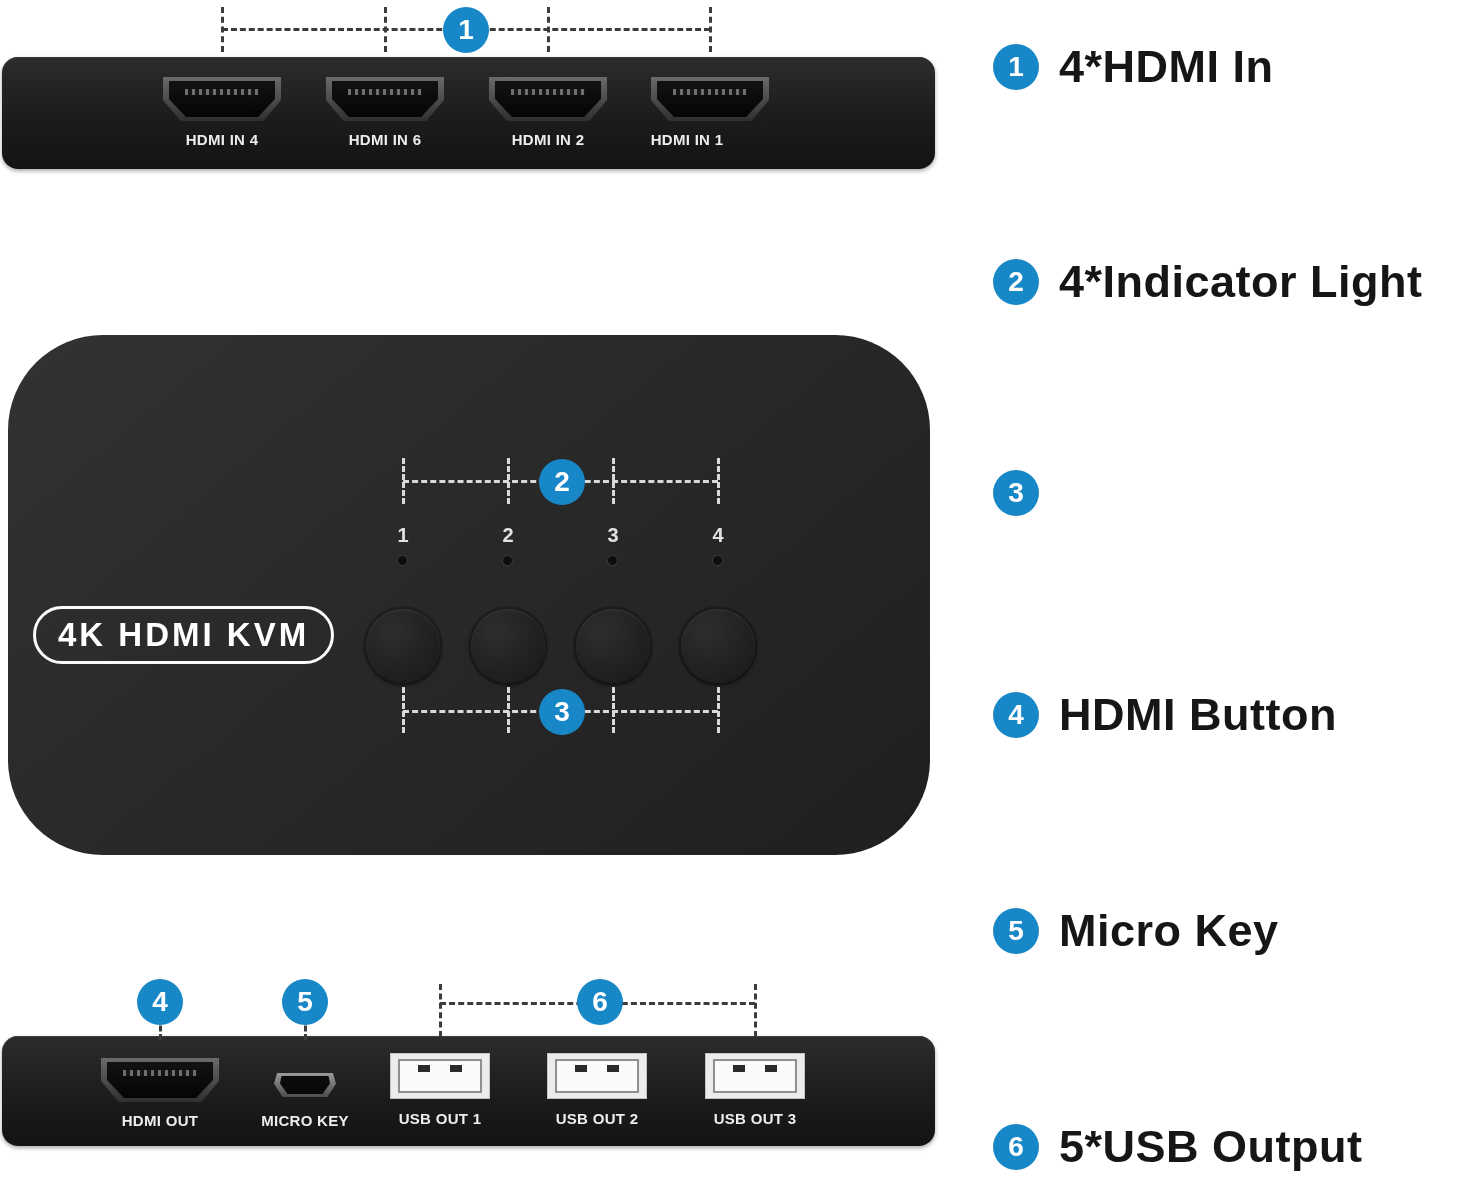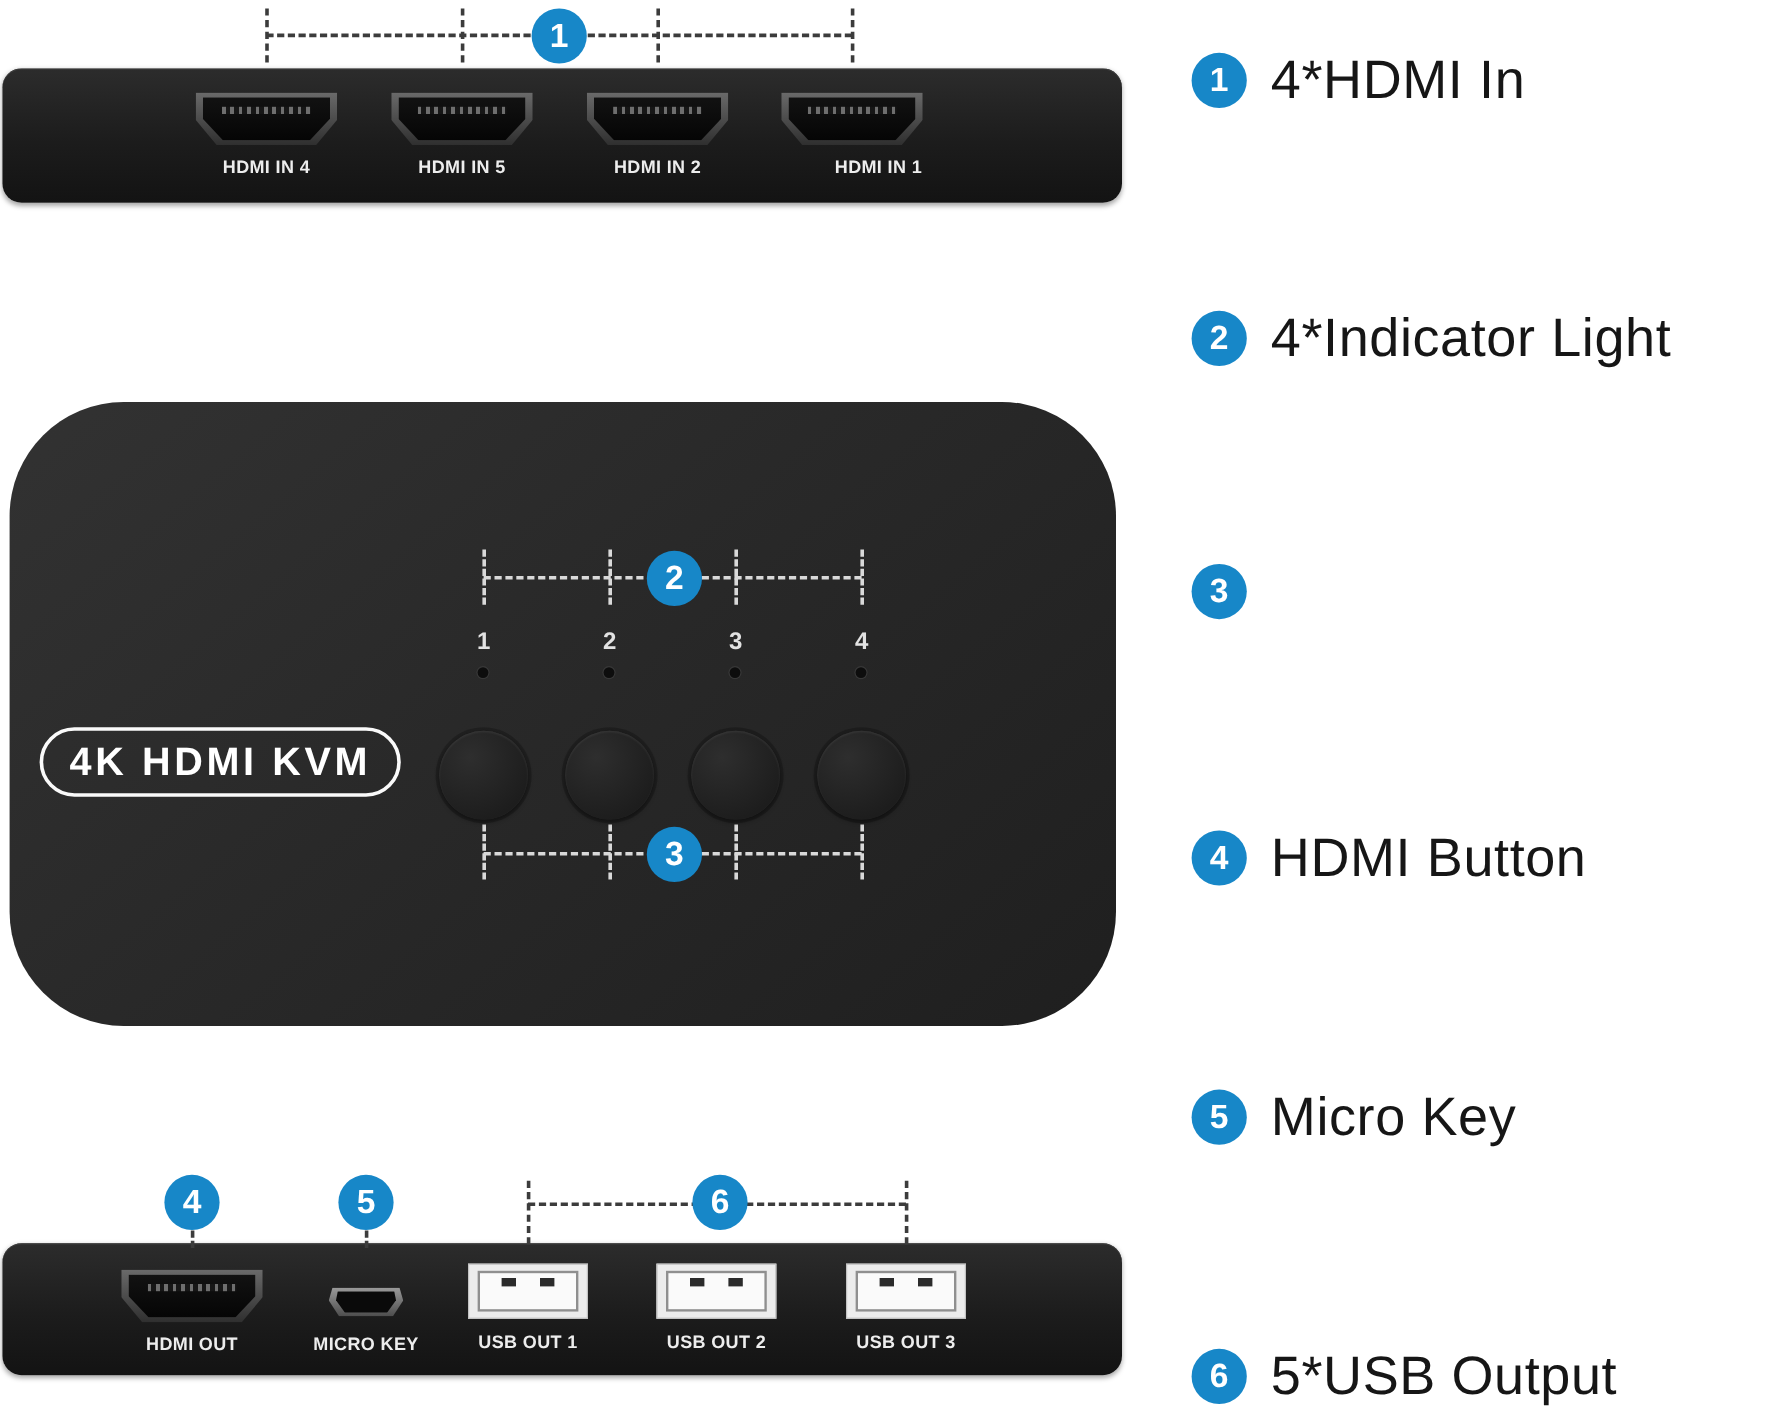"4*HDMI In" .legend-label { font-weight: normal -> bold }
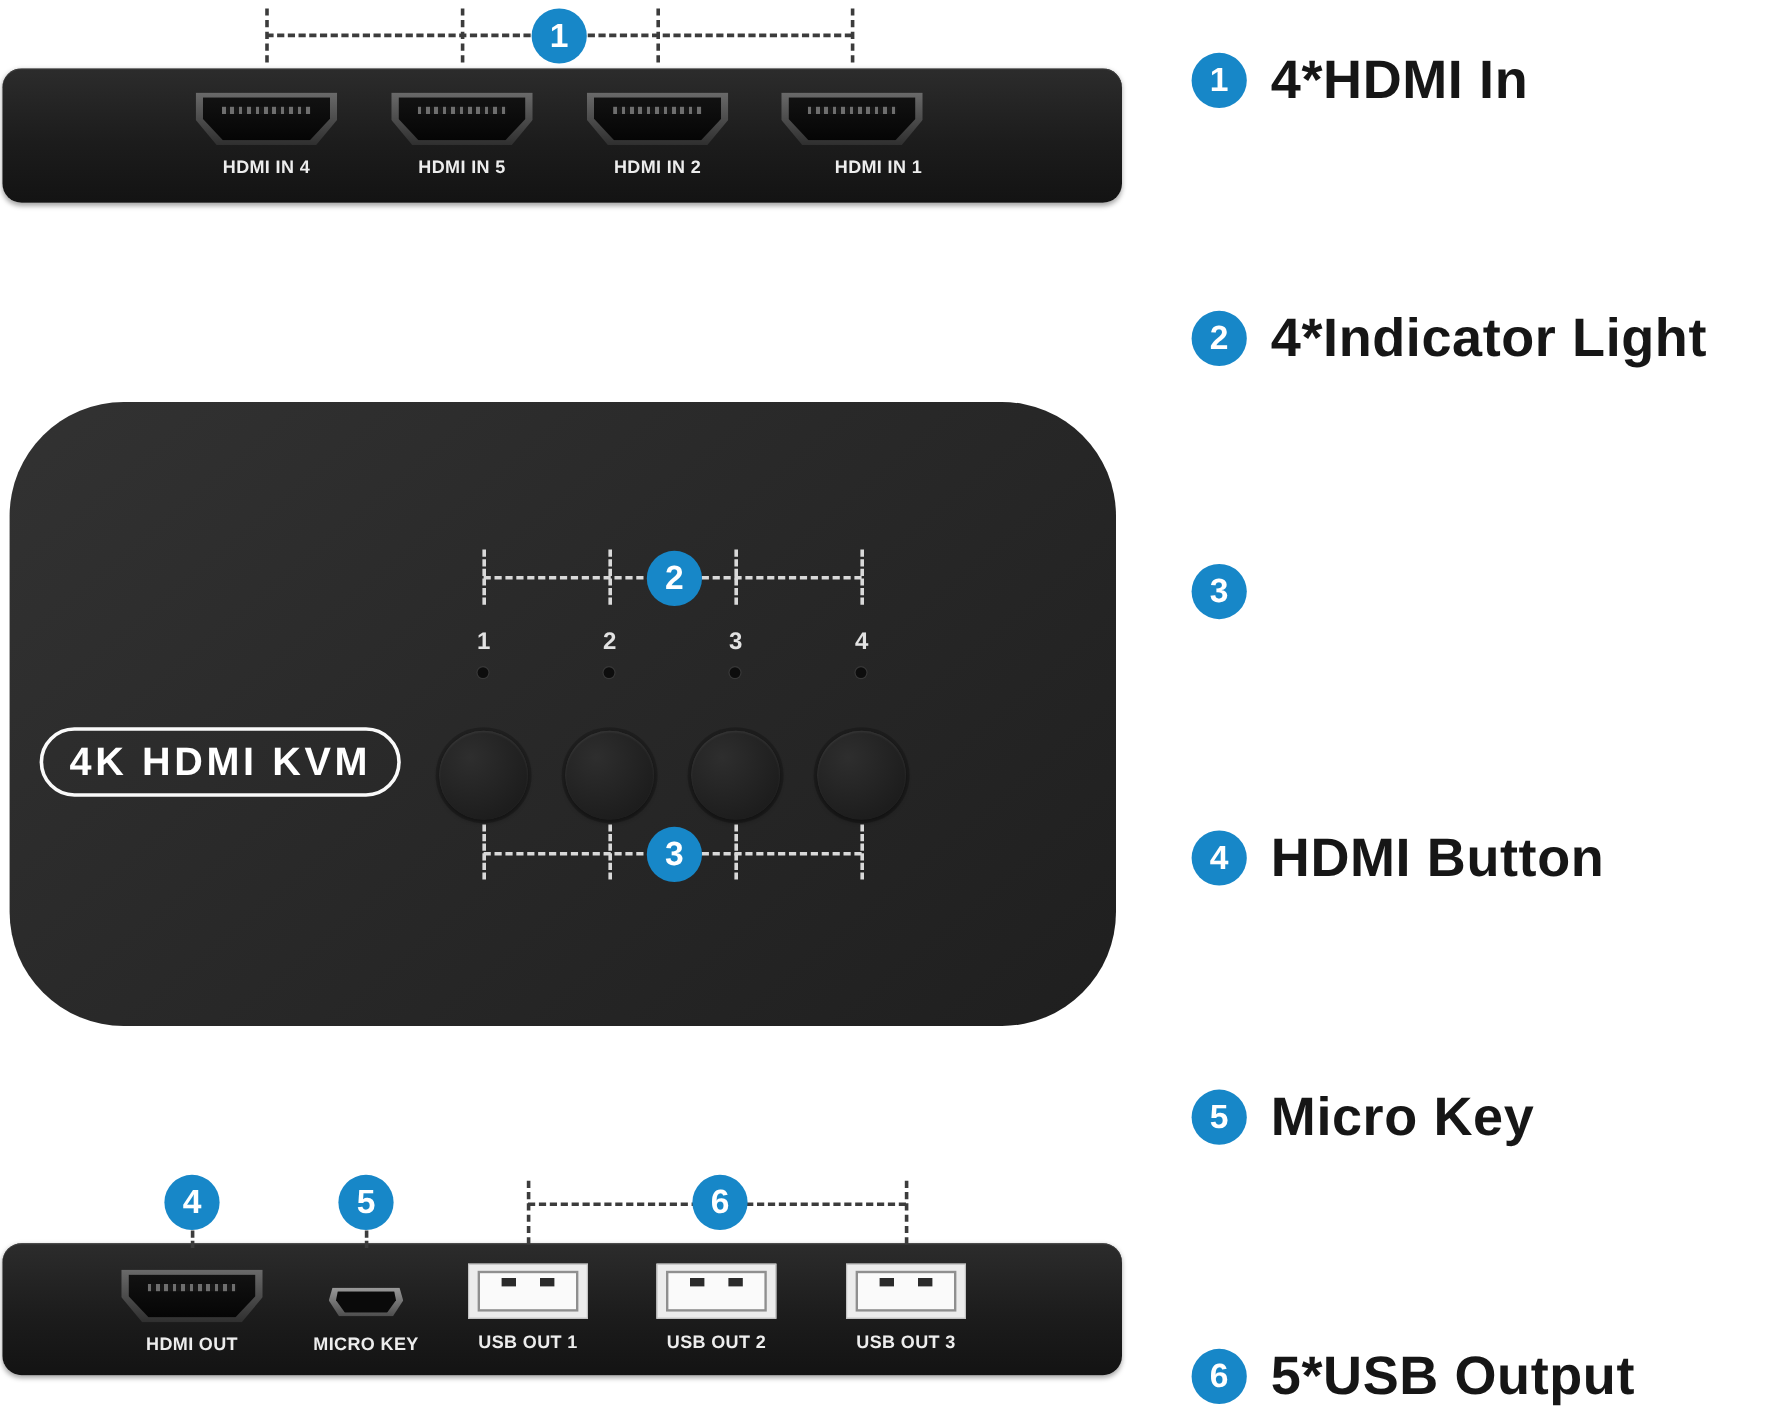"HDMI IN 5" div.port-label { text: 5 -> 6 }
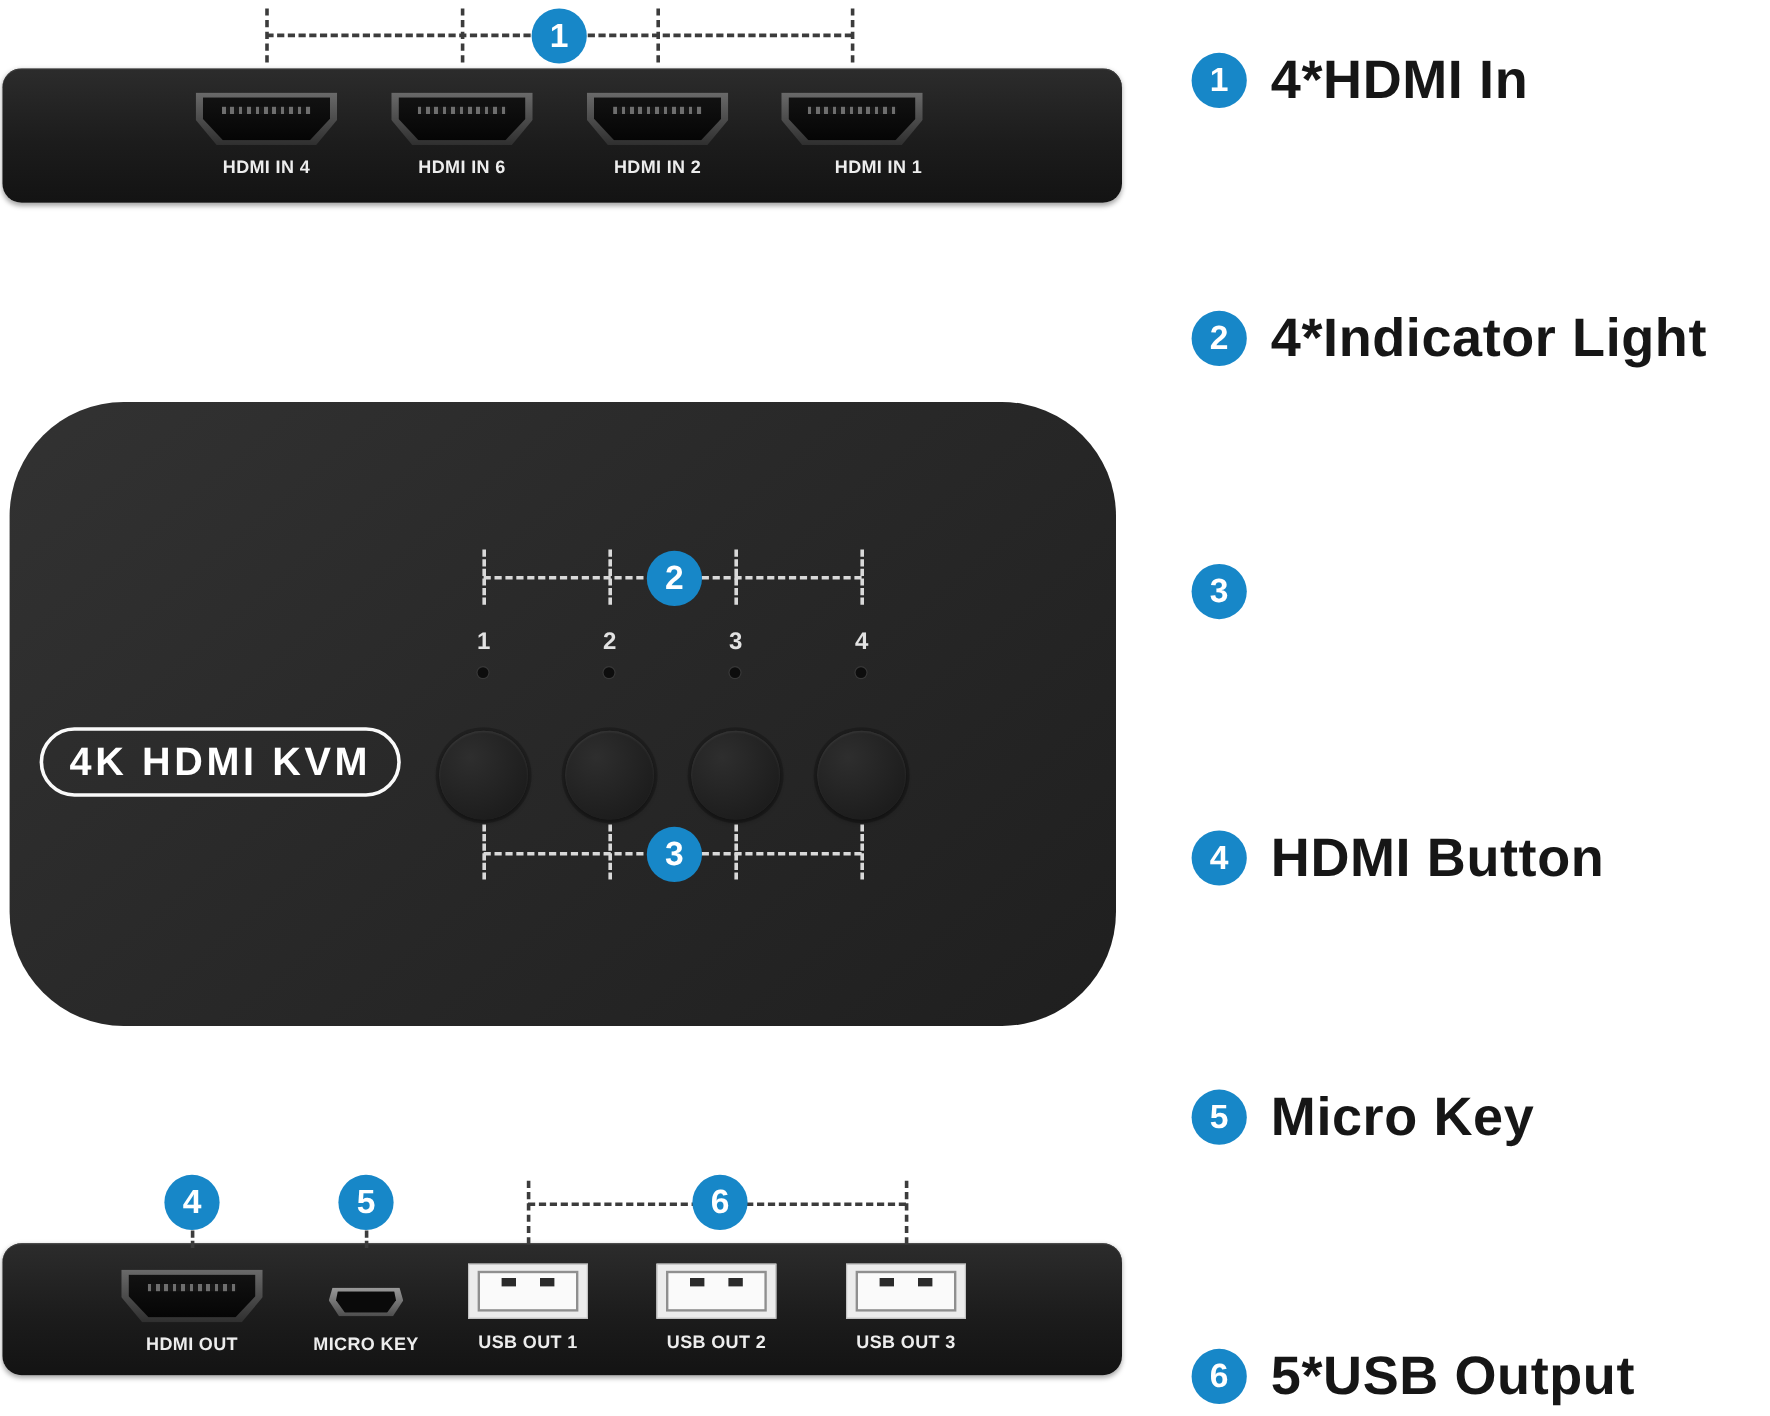"HDMI IN 1" div.port-label { left: 673px -> 628px }
